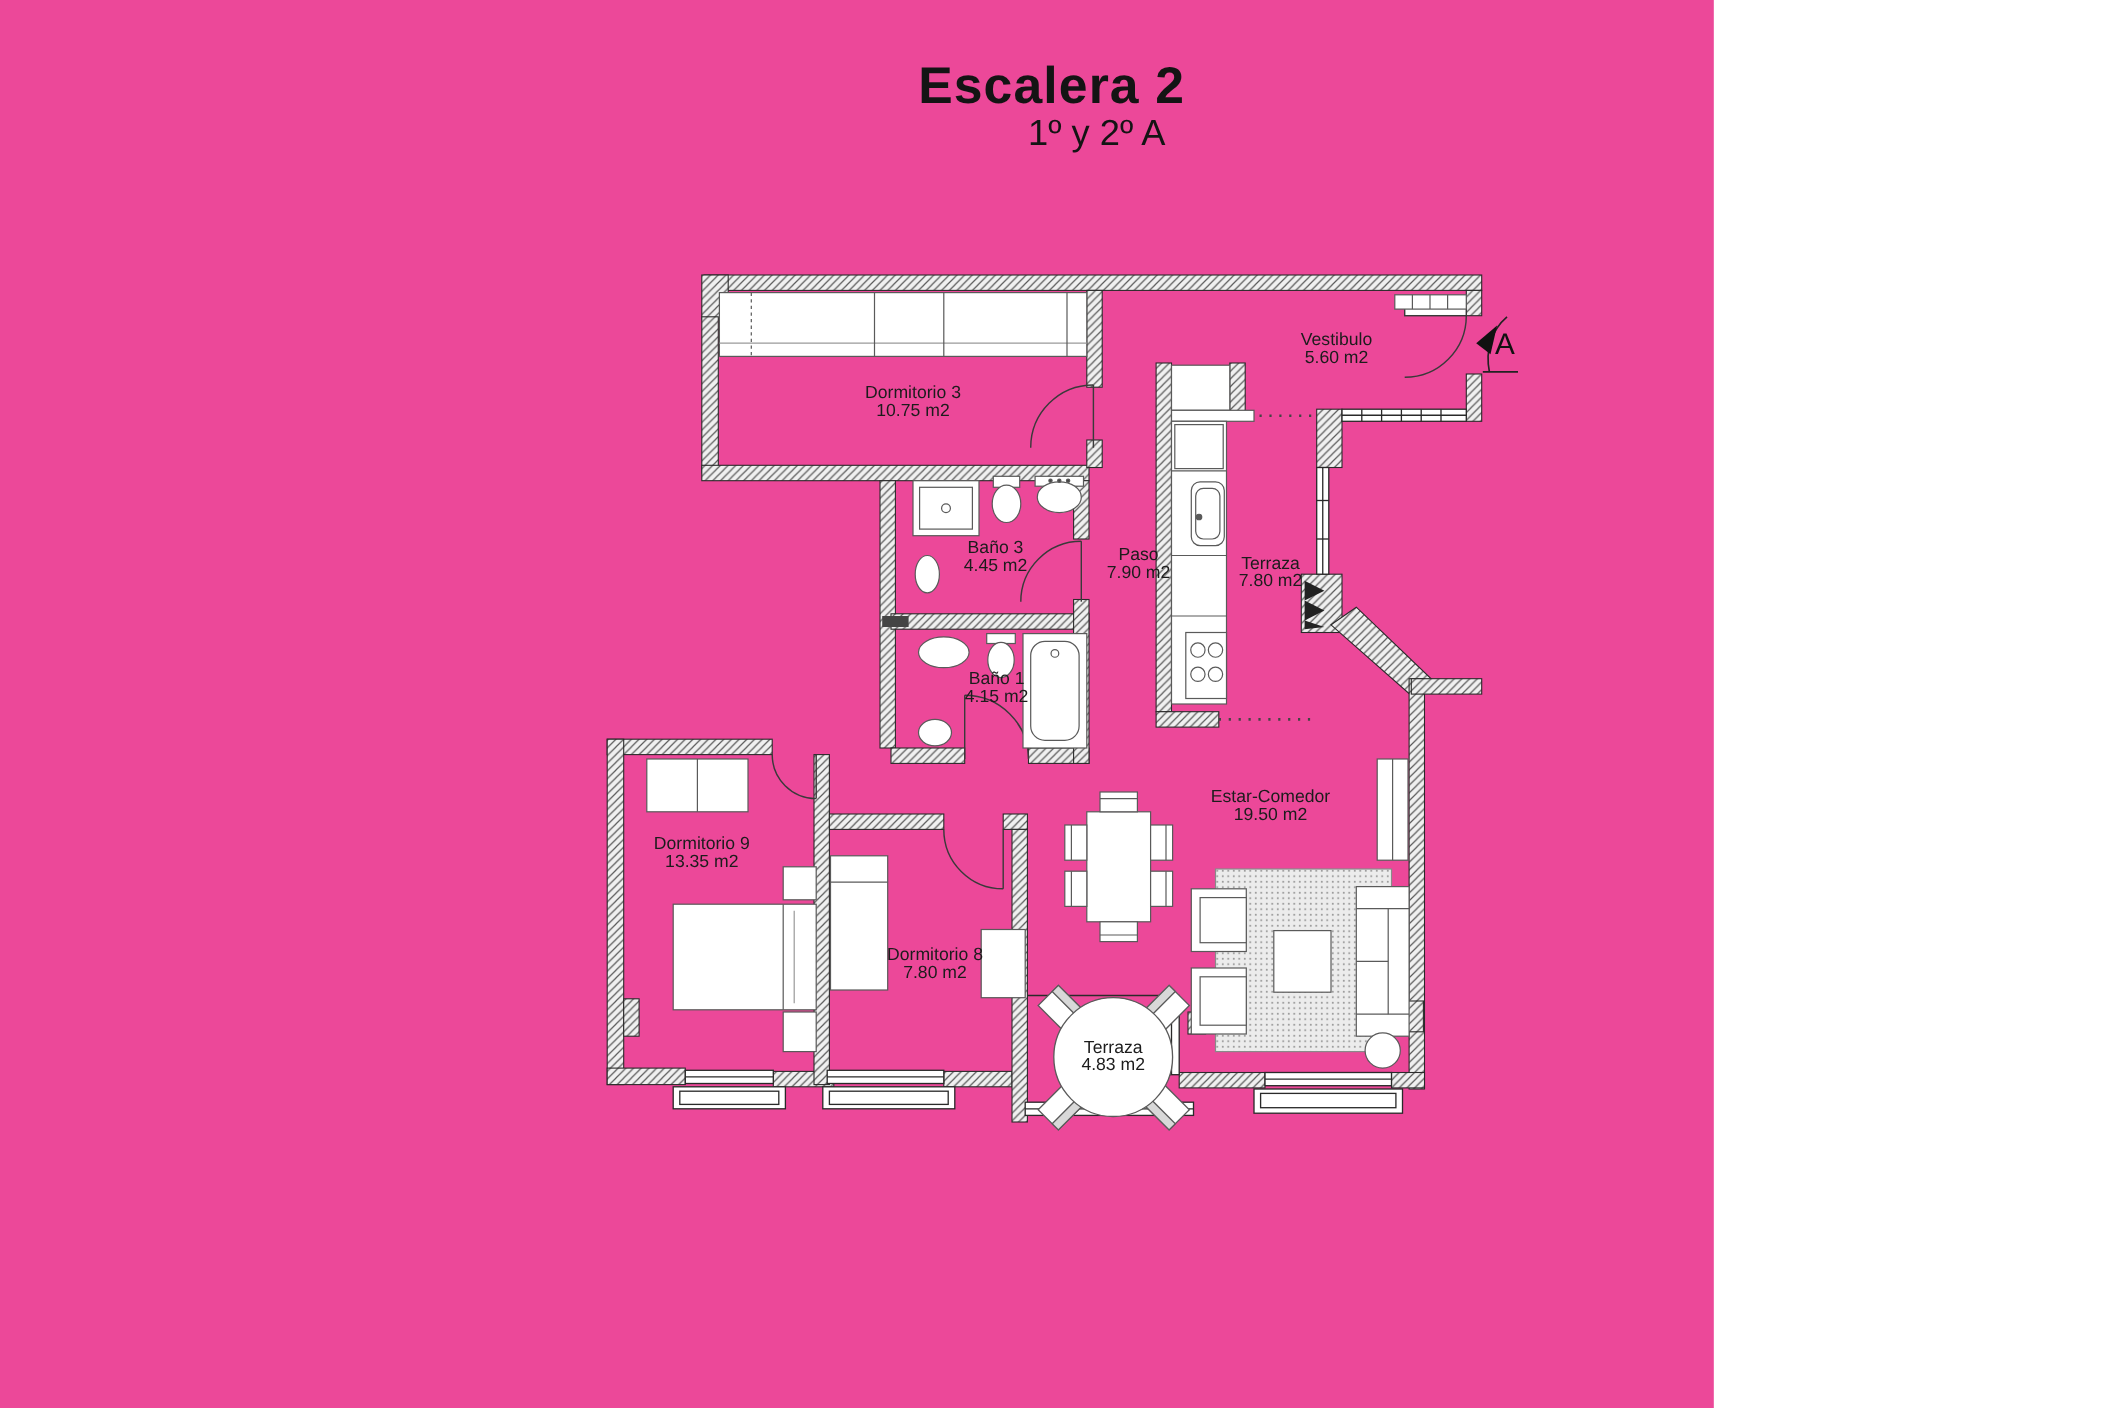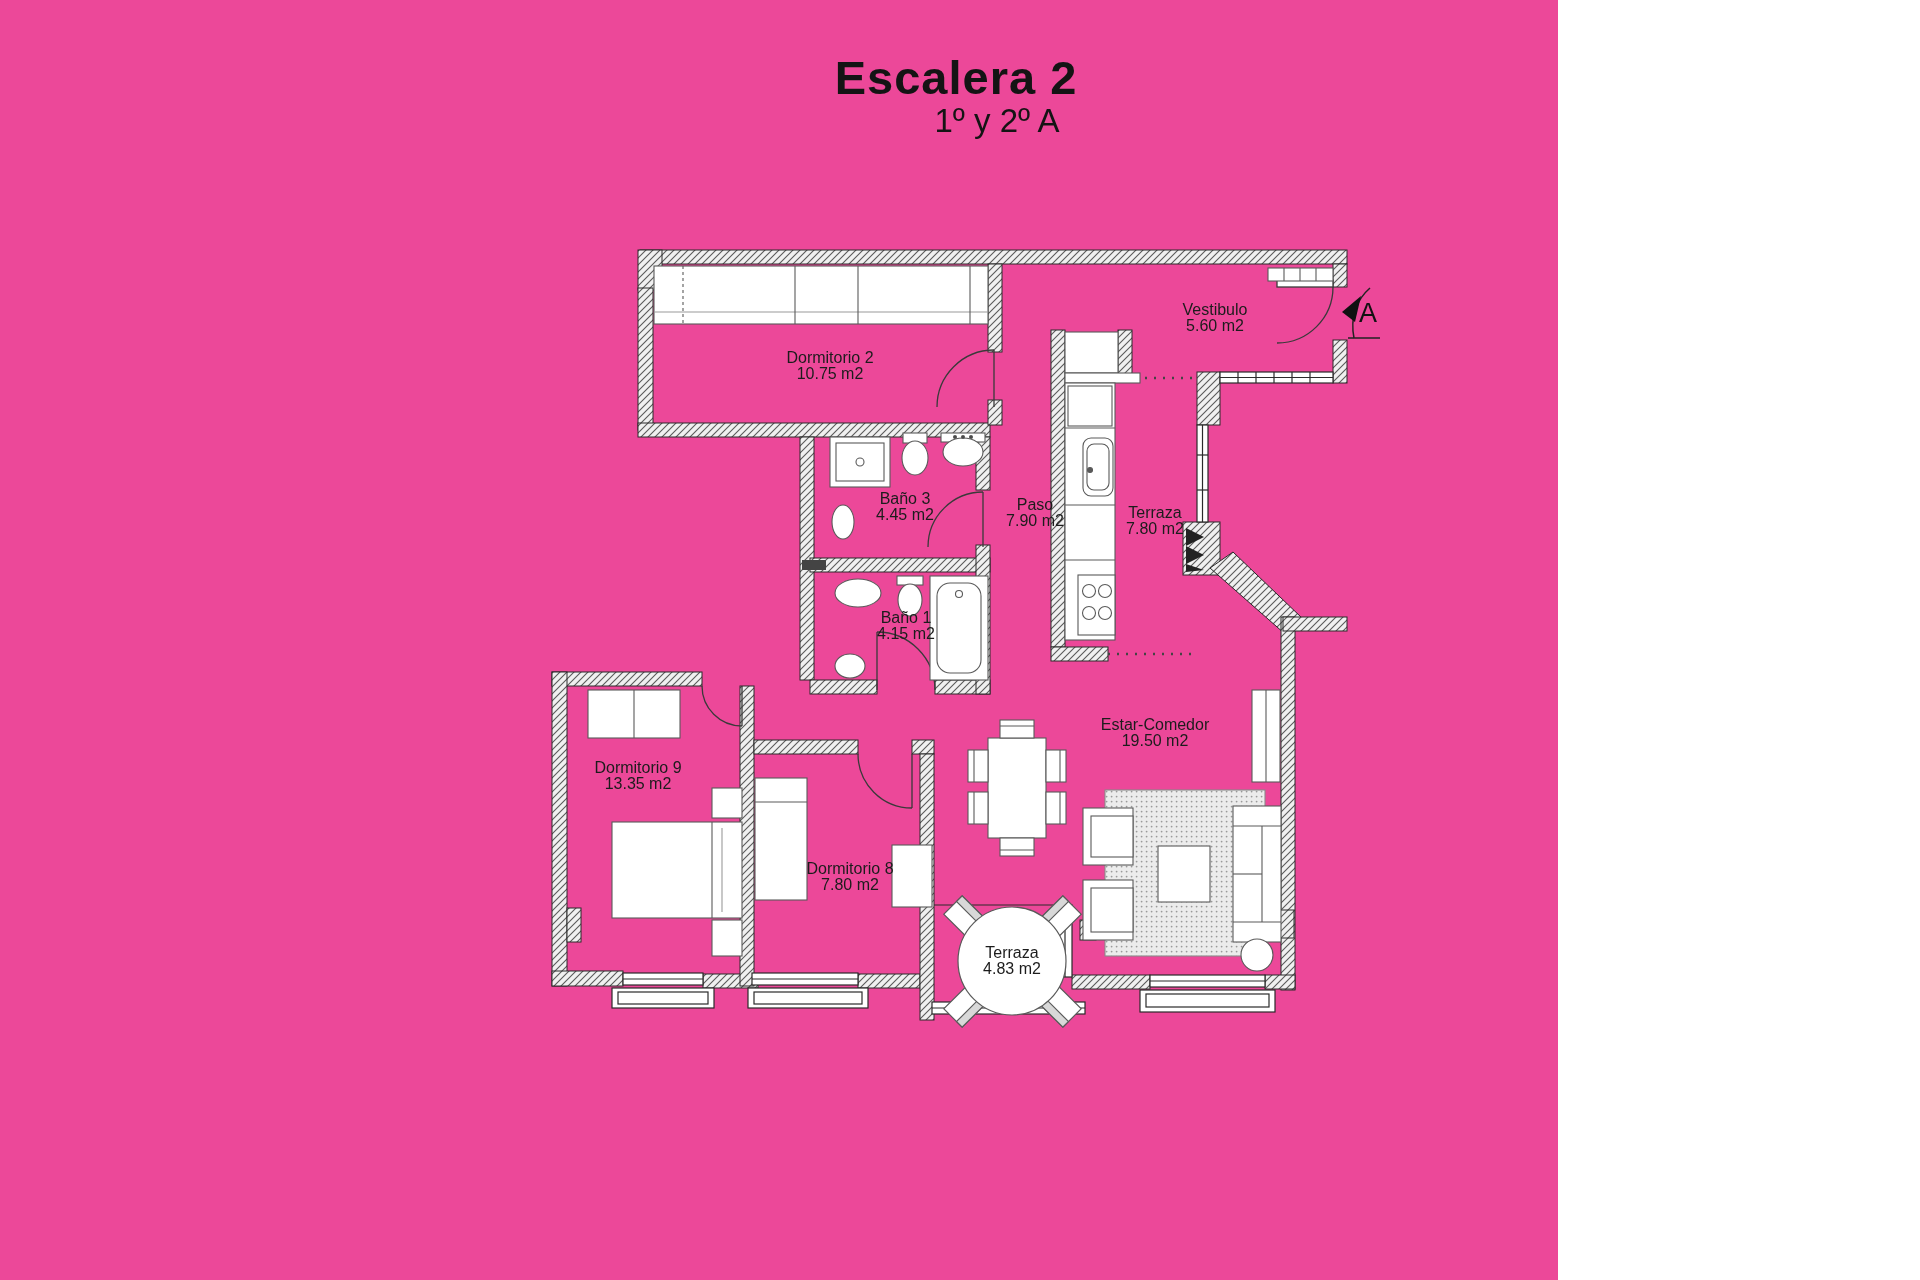"Dormitorio 2" span { text: 2 -> 3 }
